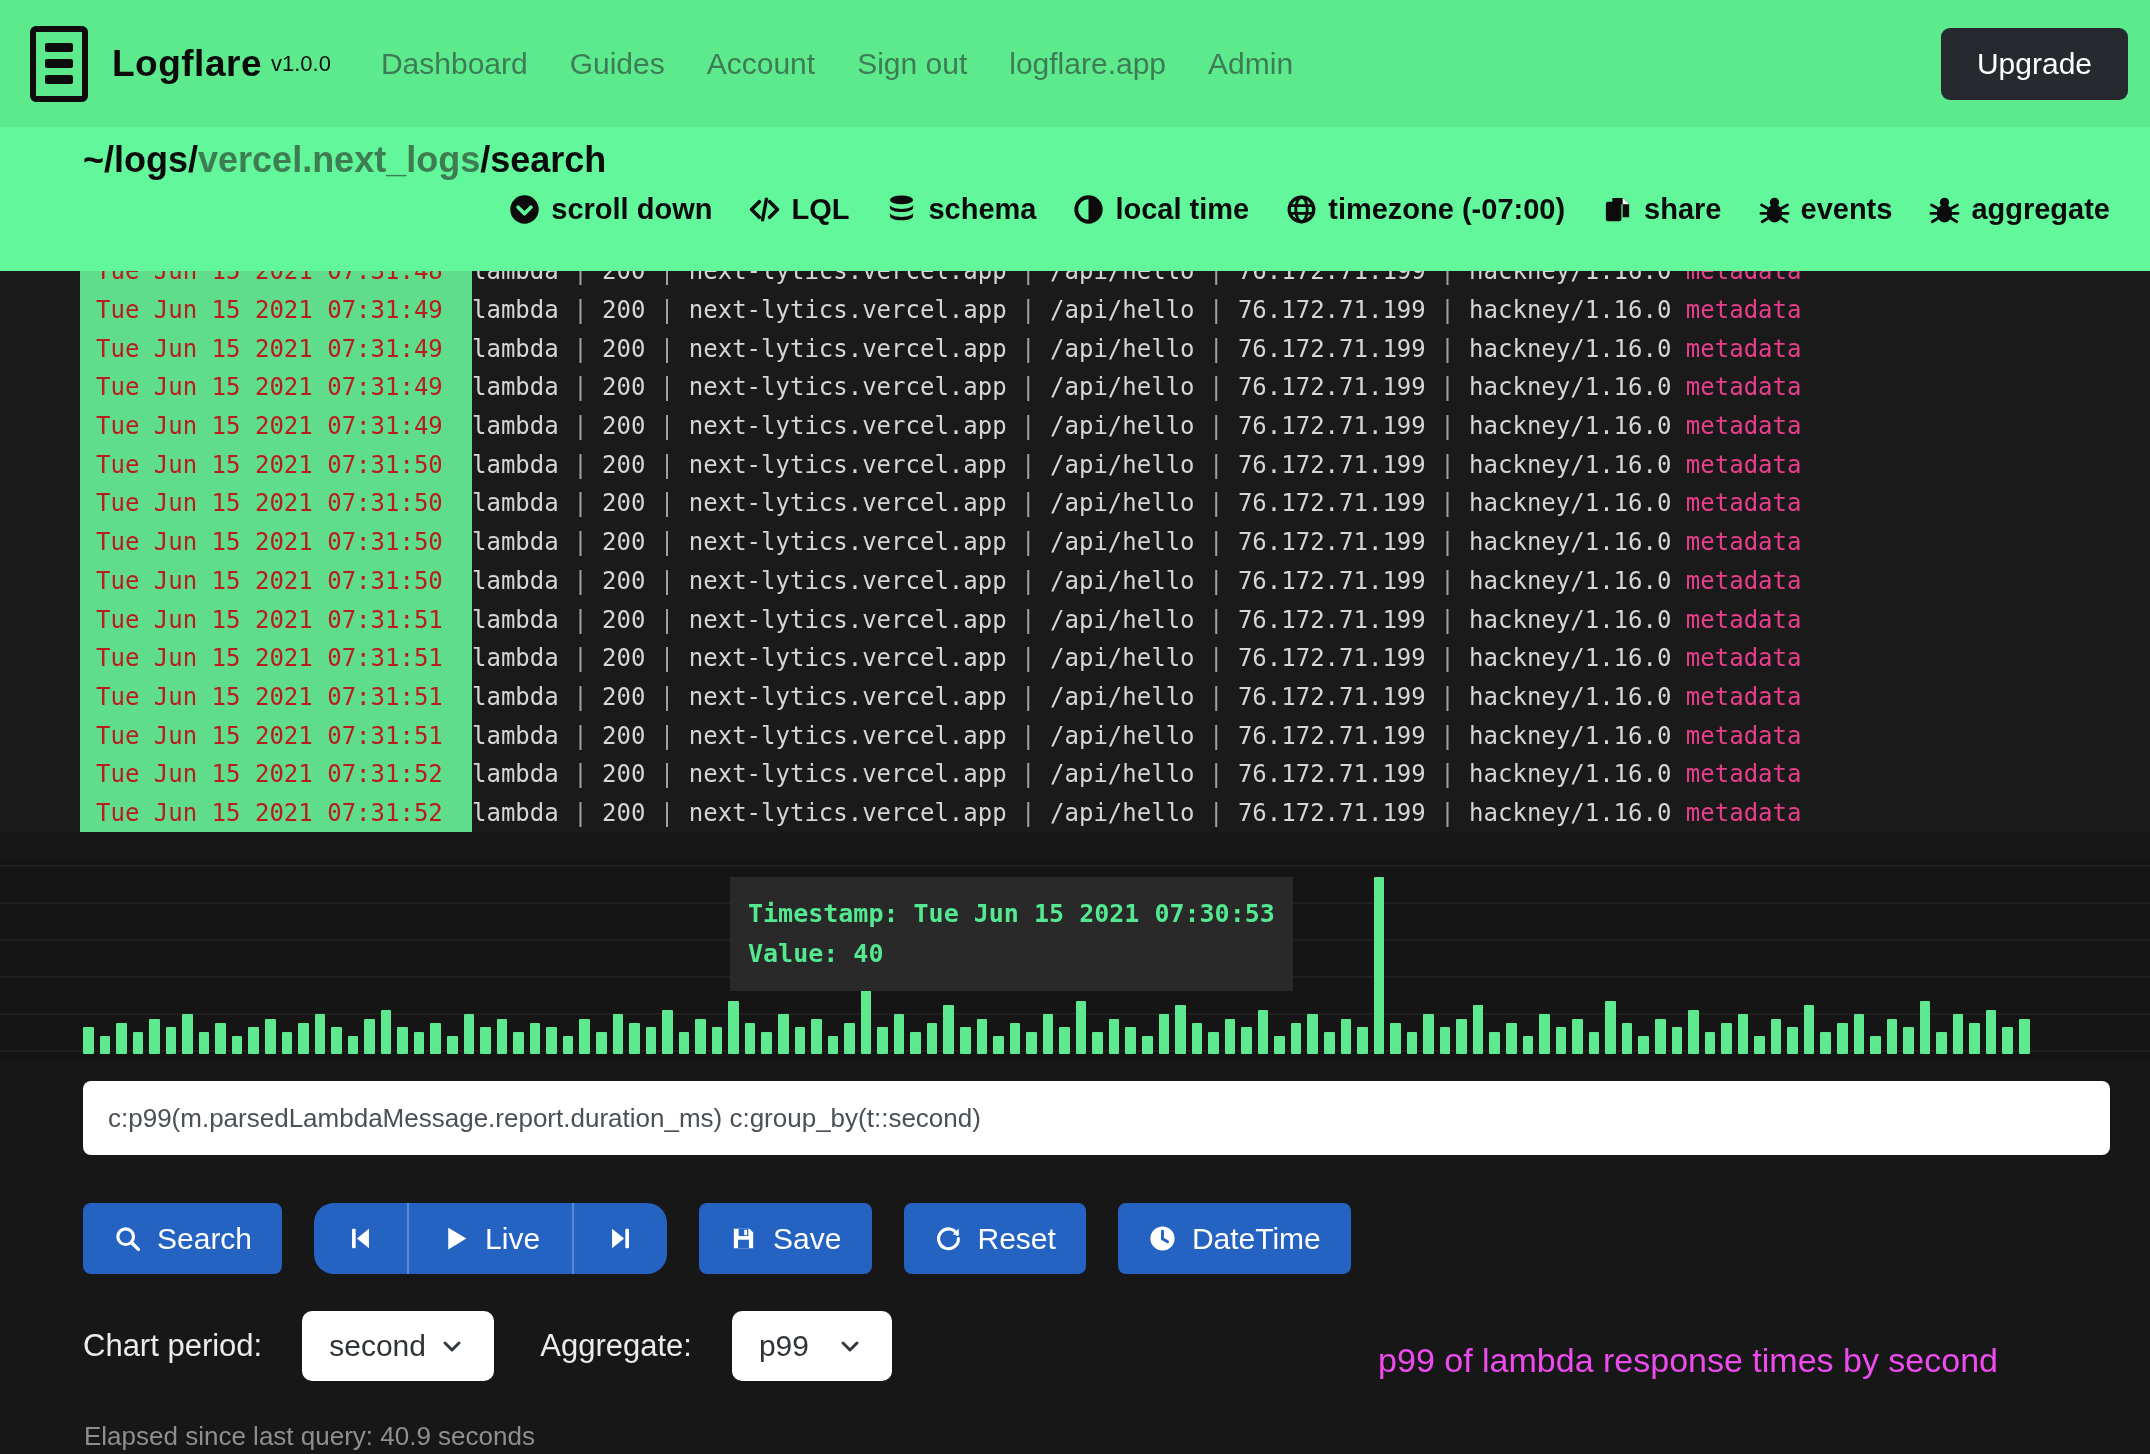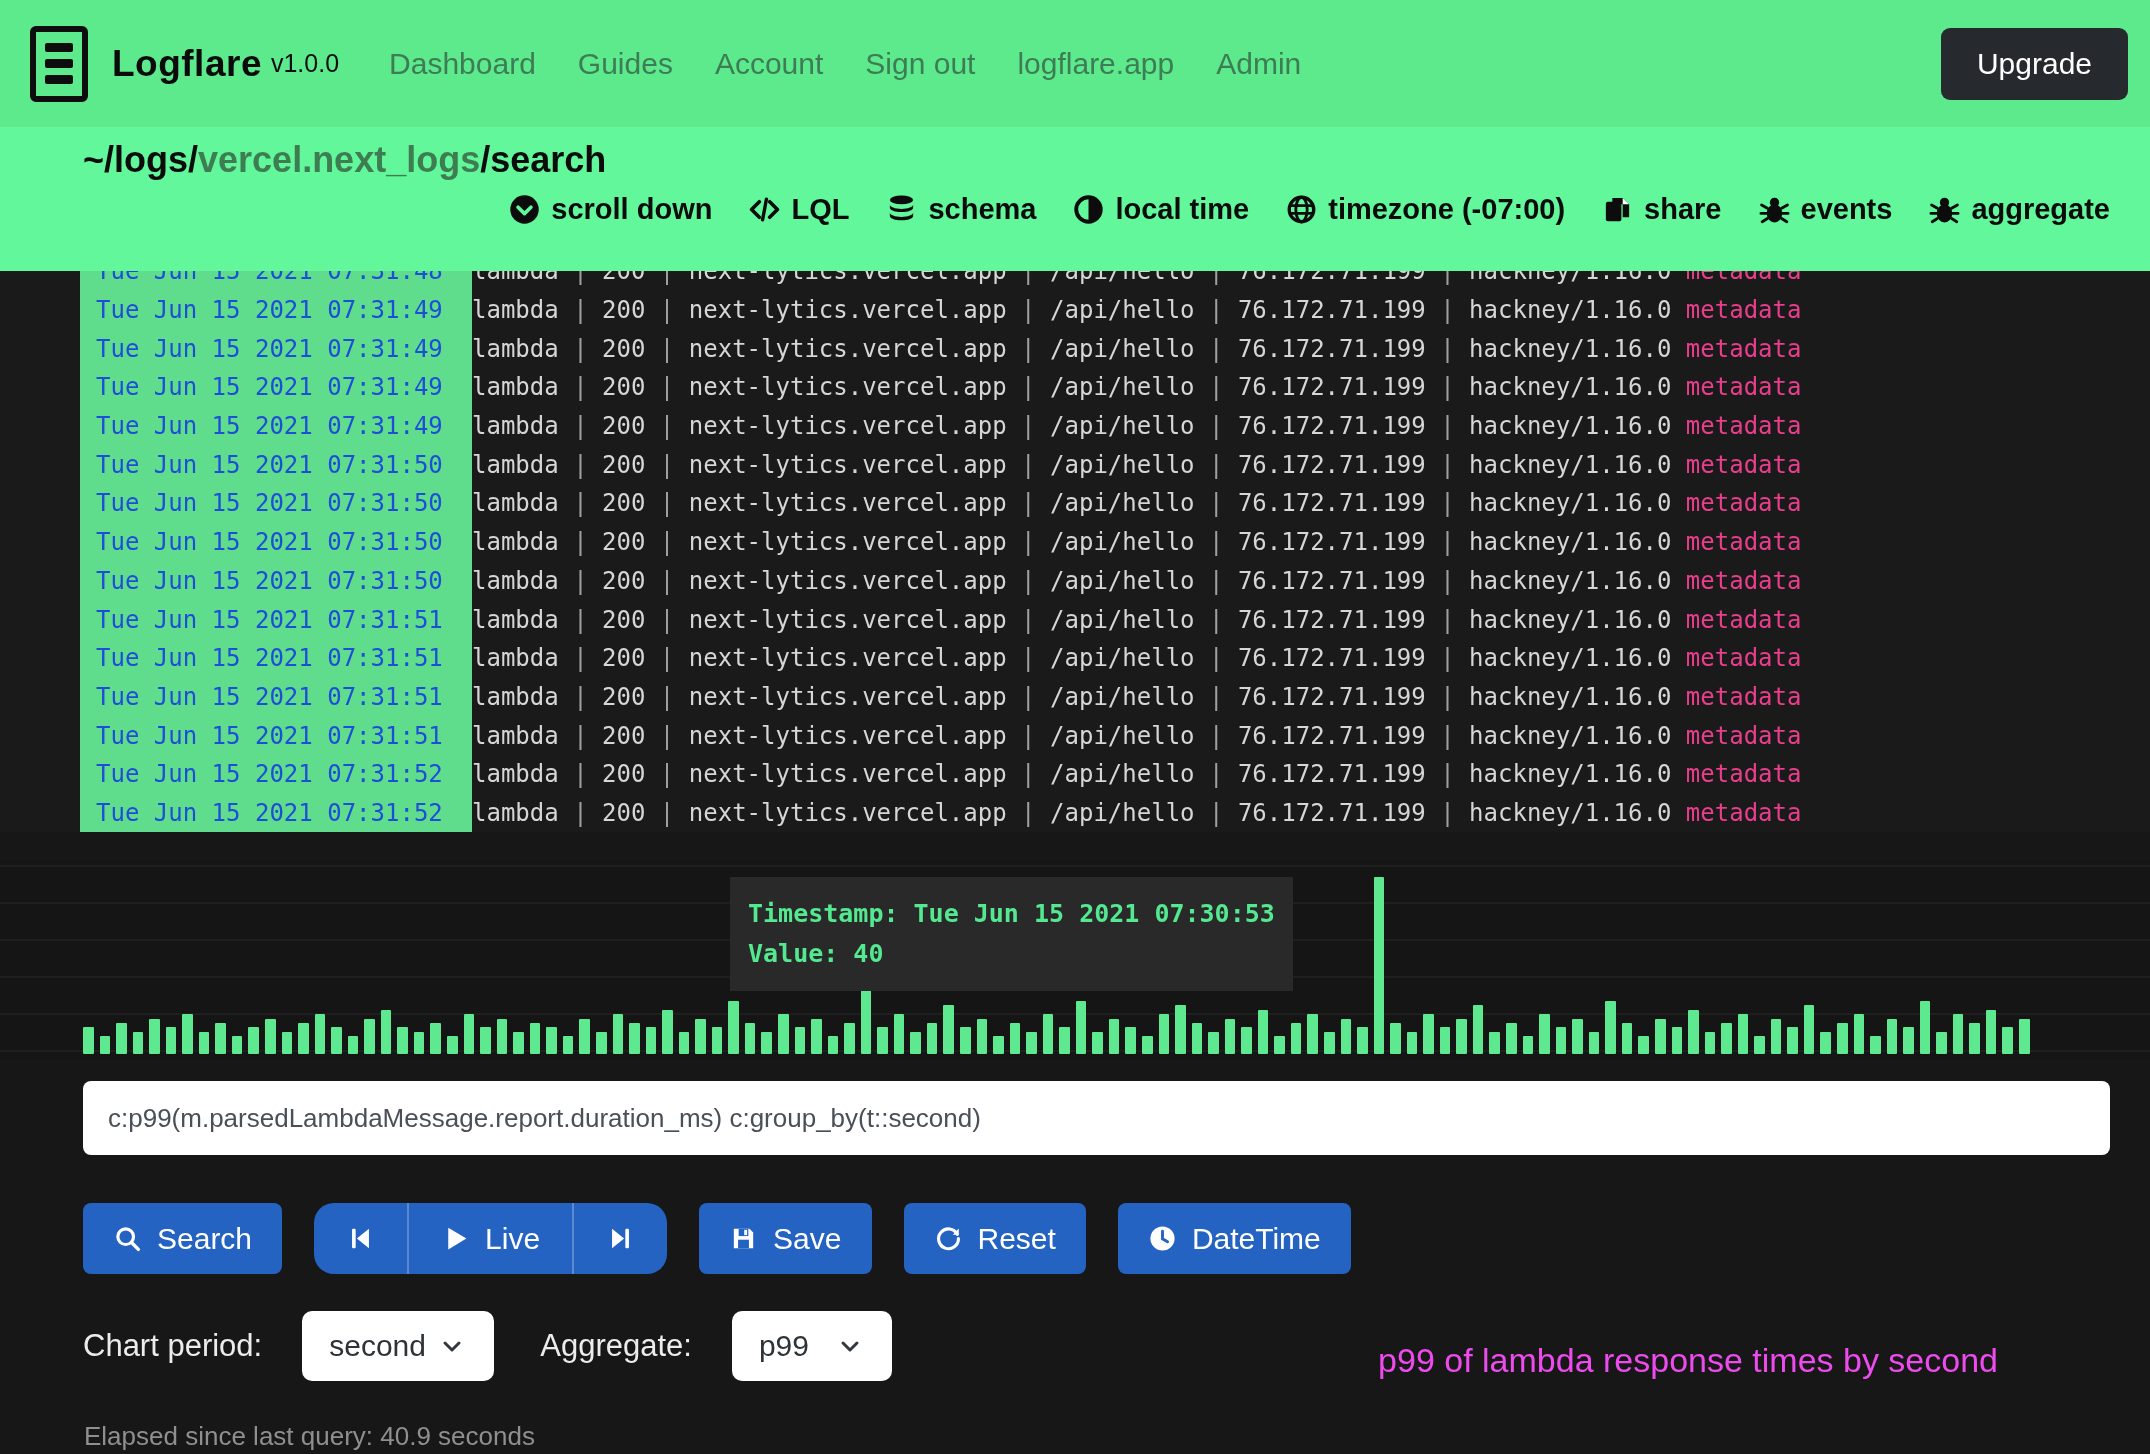"v1.0.0" .version { font-size: 25px -> 22px }
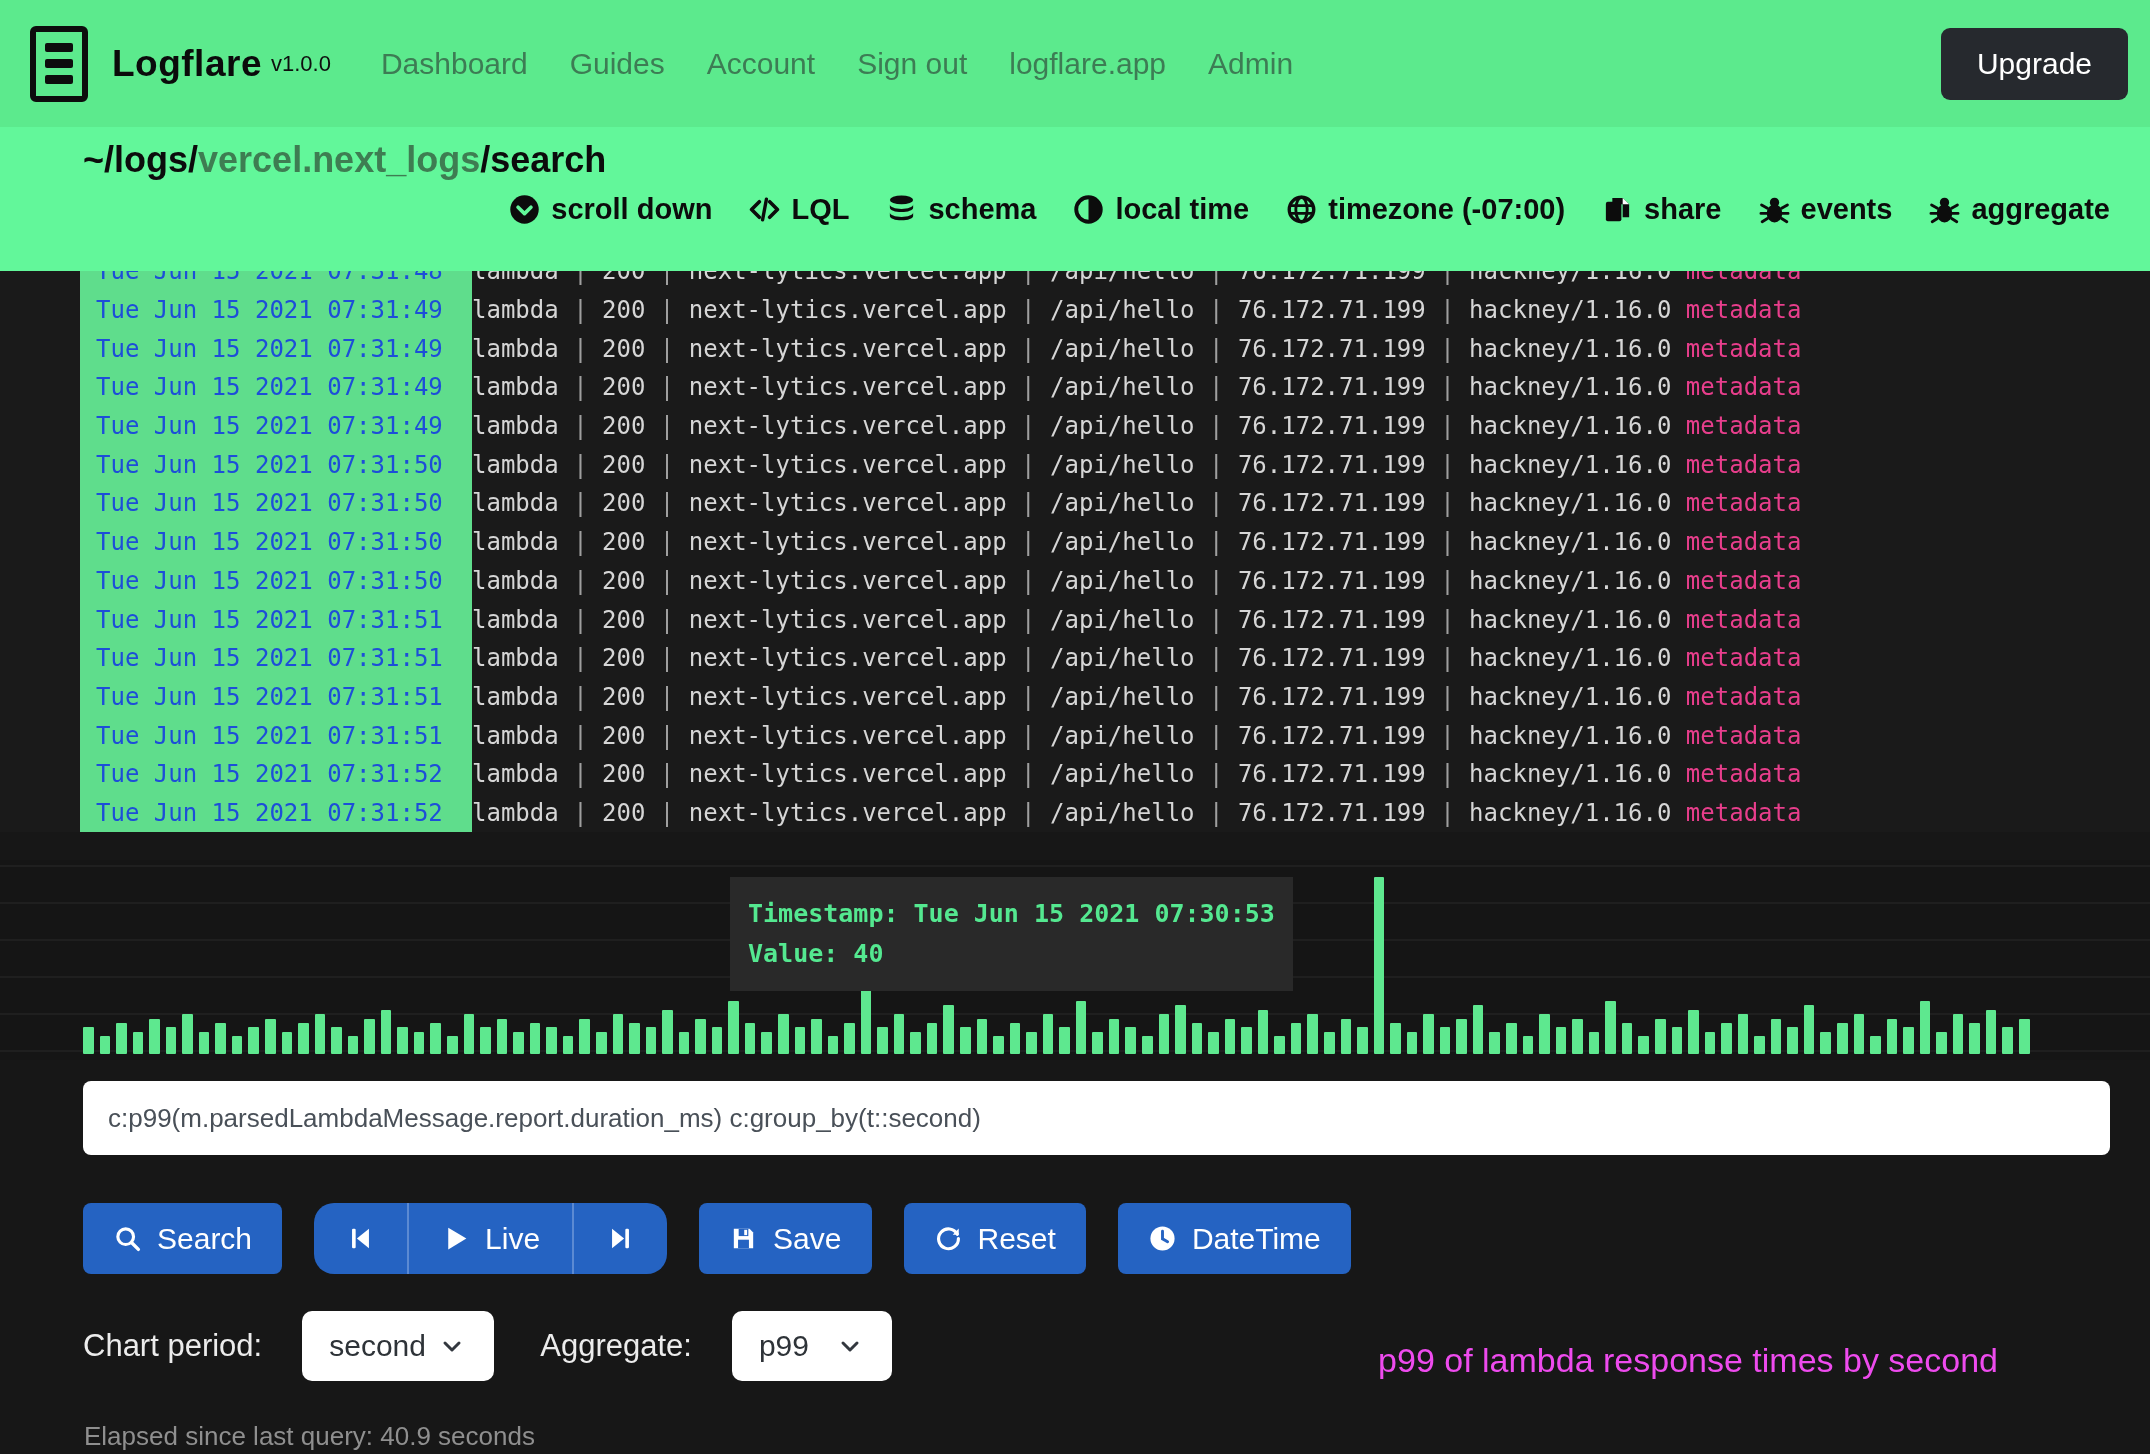"Tue Jun 15 2021 07:31:48" .log-row .ts { color: #1d4ed8 -> #b91c1c }
